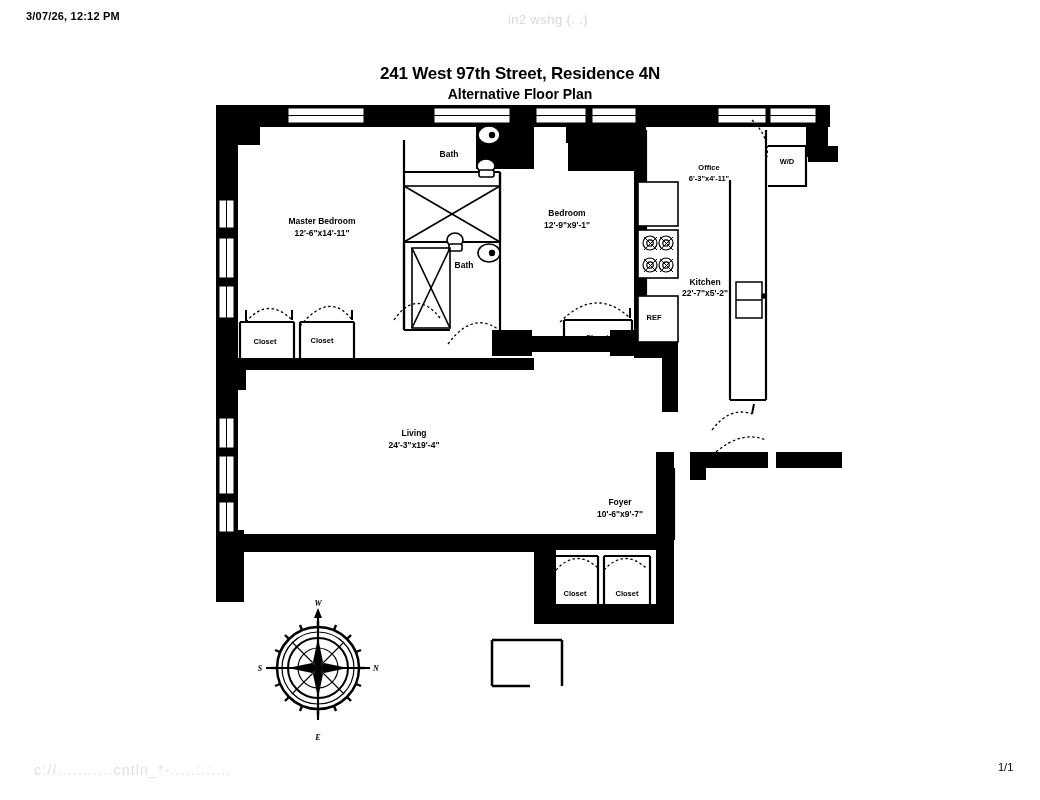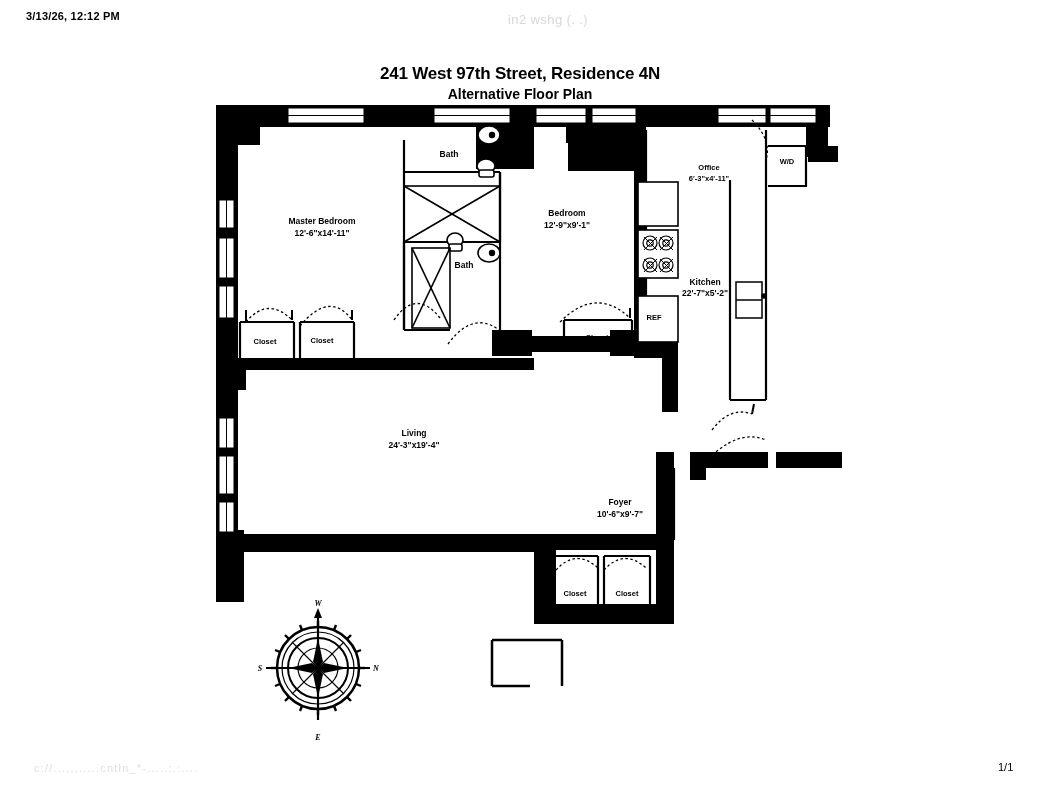"3/13/26, 12:12 PM" div.hdr { text: 3/13/26 -> 3/07/26 }
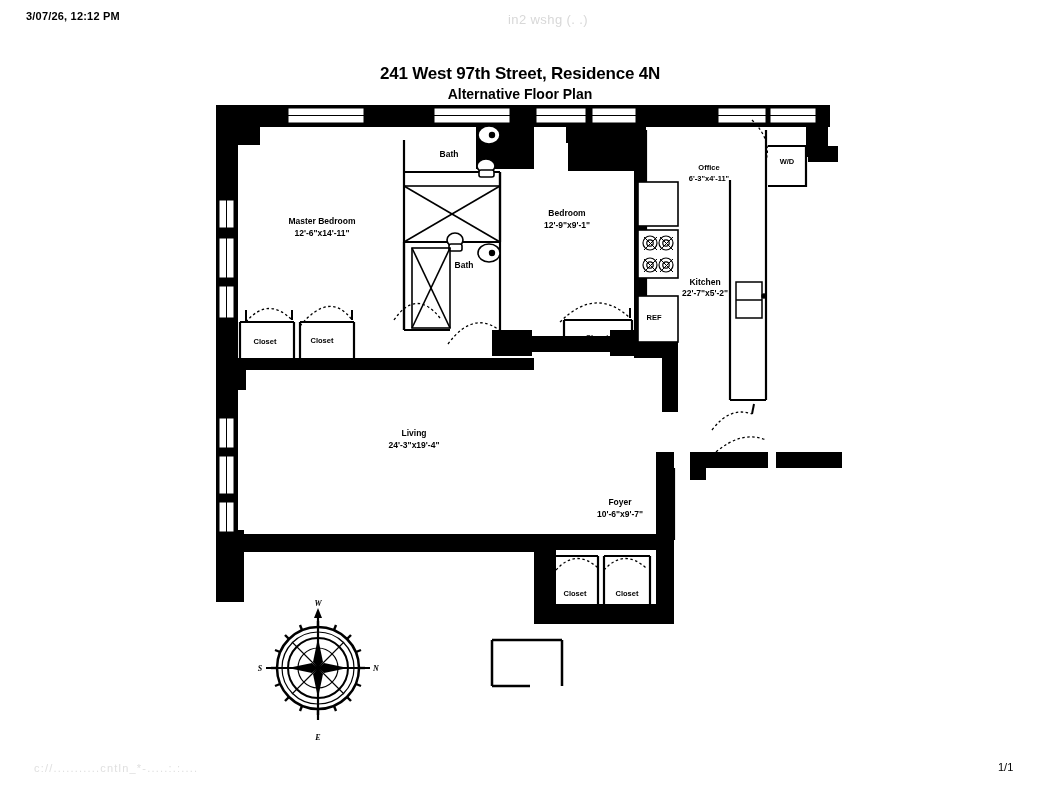"c://...........cntln_*-.....:.:...." .ftr-faded { font-size: 11px -> 14px }
